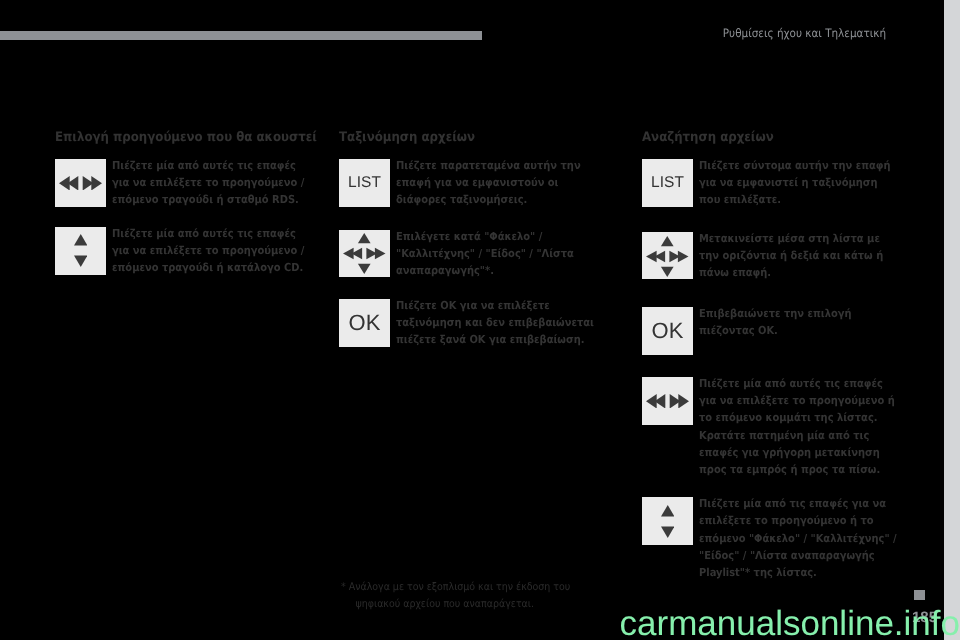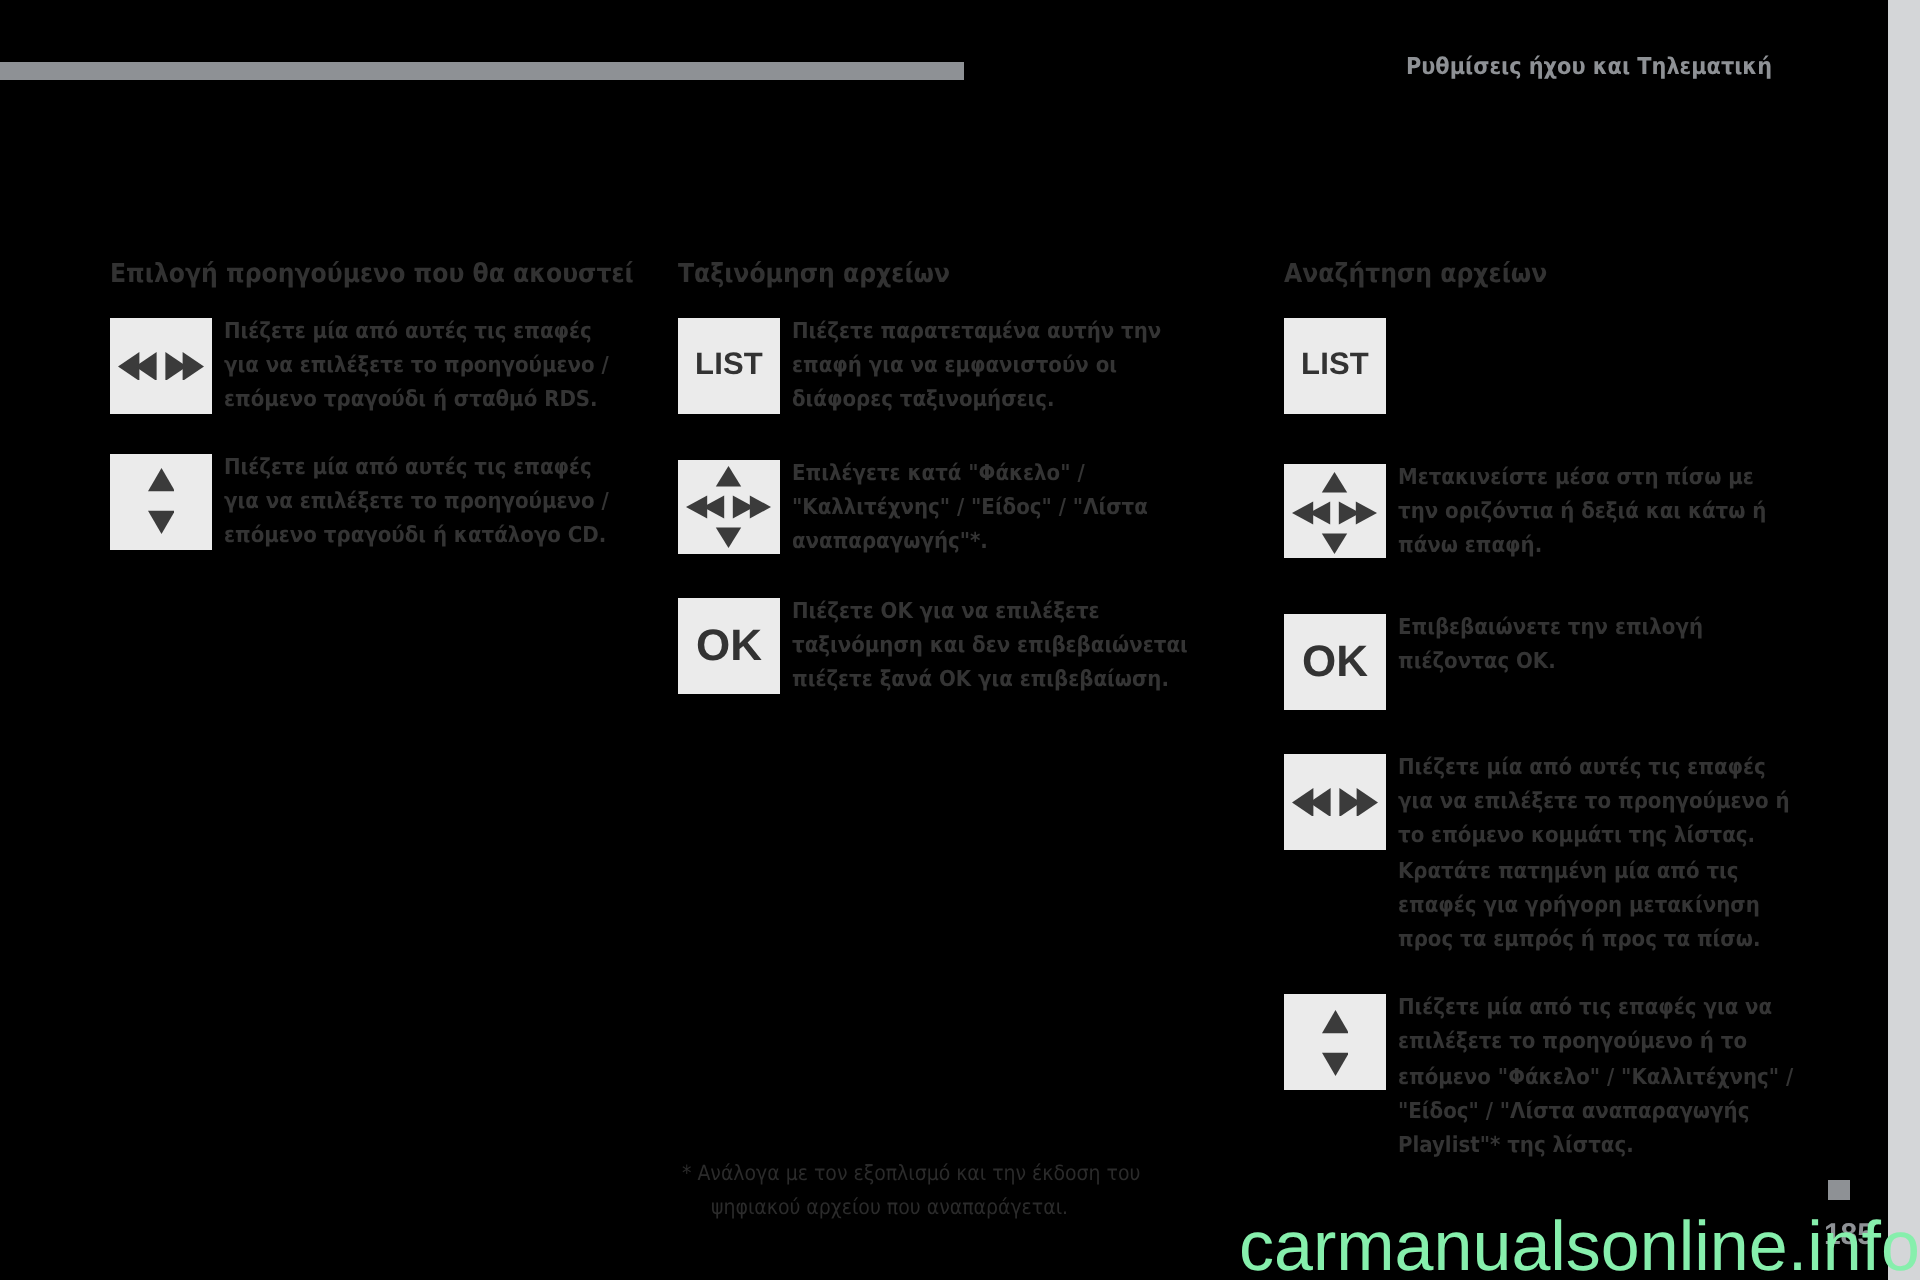"Ρυθμίσεις ήχου και Τηλεματική" .chapter-title { font-weight: bold -> normal }
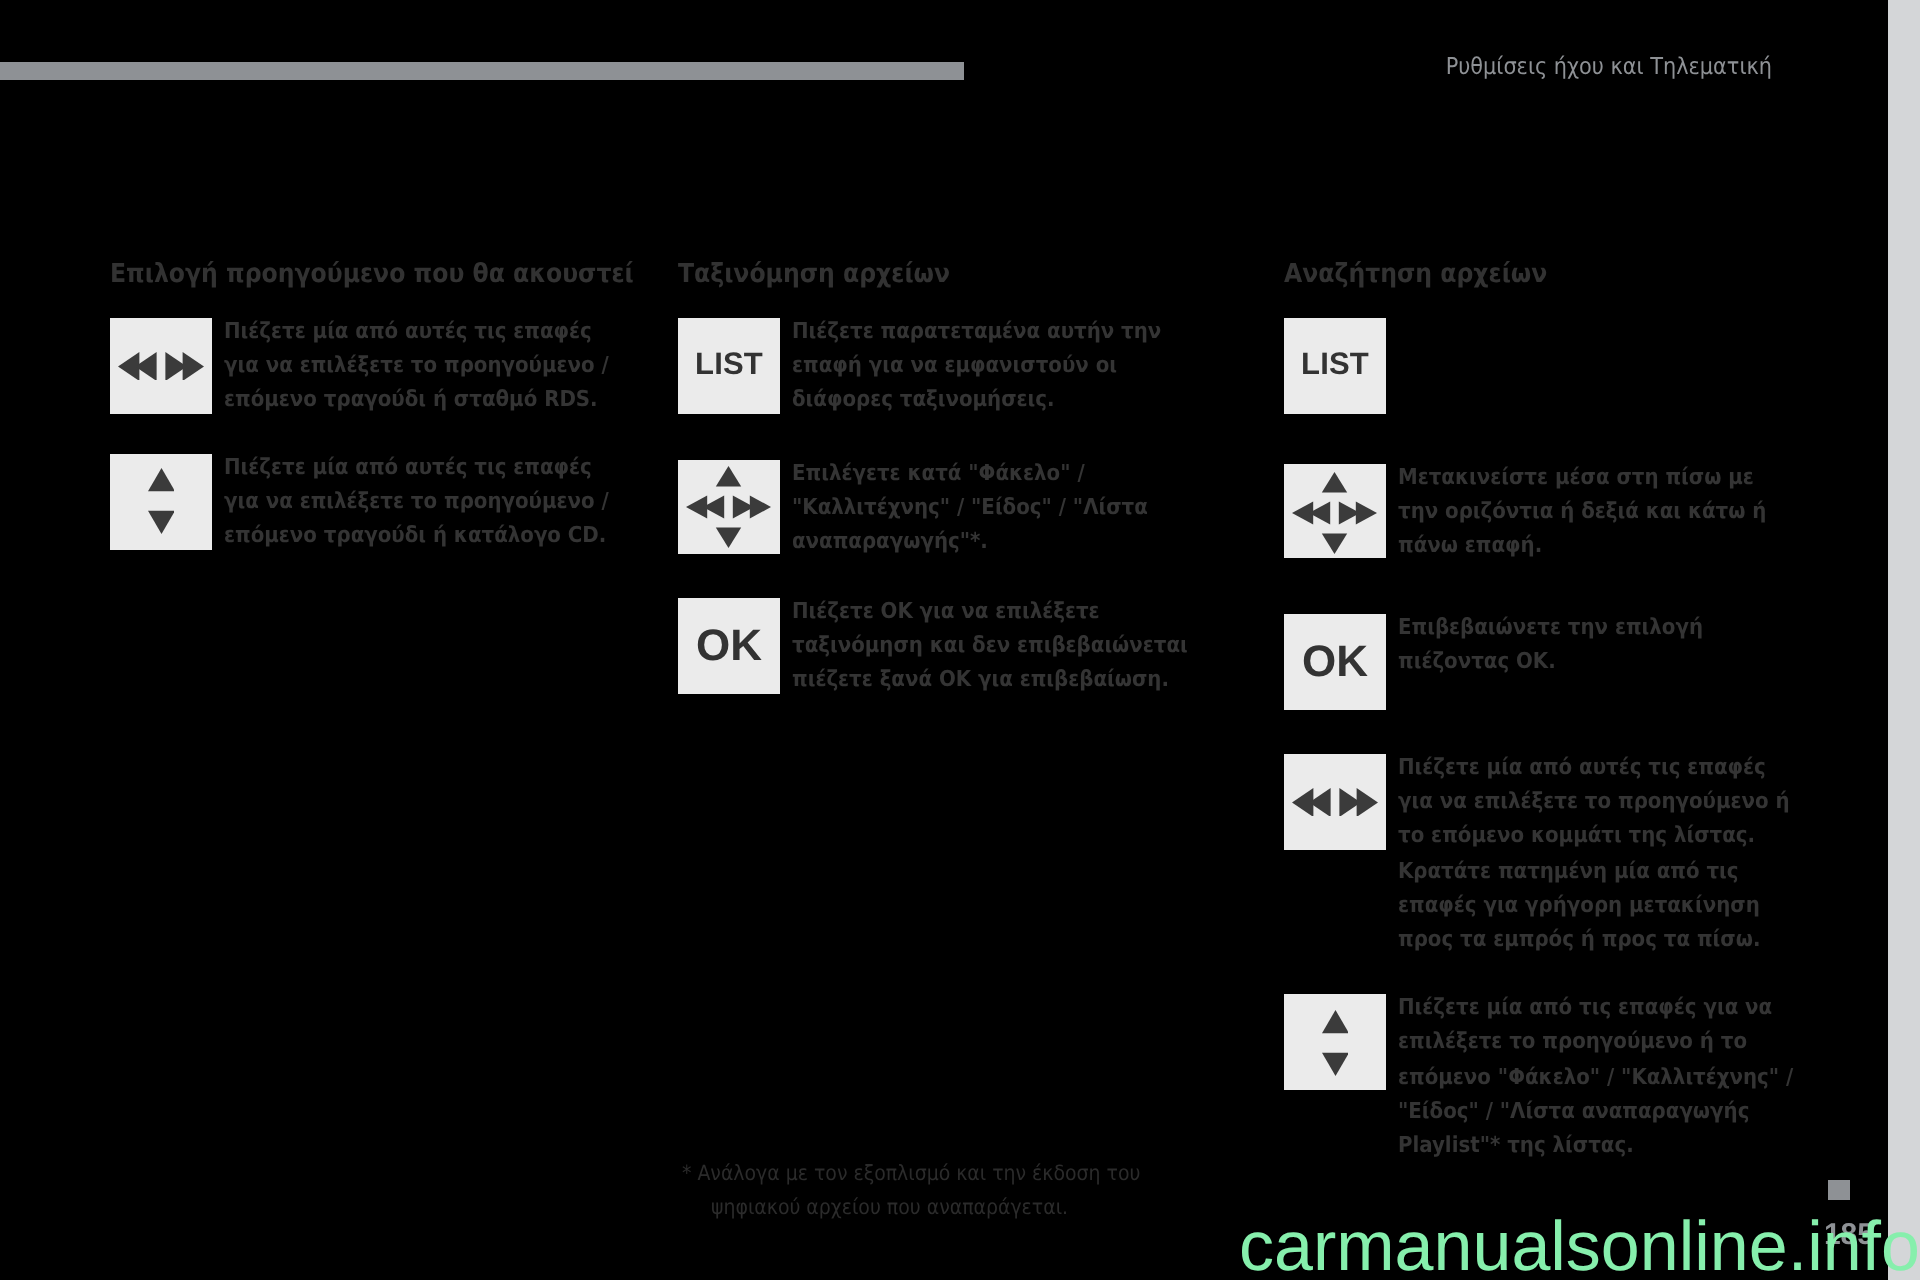"Πιέζετε σύντομα αυτήν την επαφή" div.desc { html: none -> <div>Πιέζετε σύντομα αυτήν την επαφή για να εμφανιστεί η ταξινόμηση που επιλέξατε.</div> }
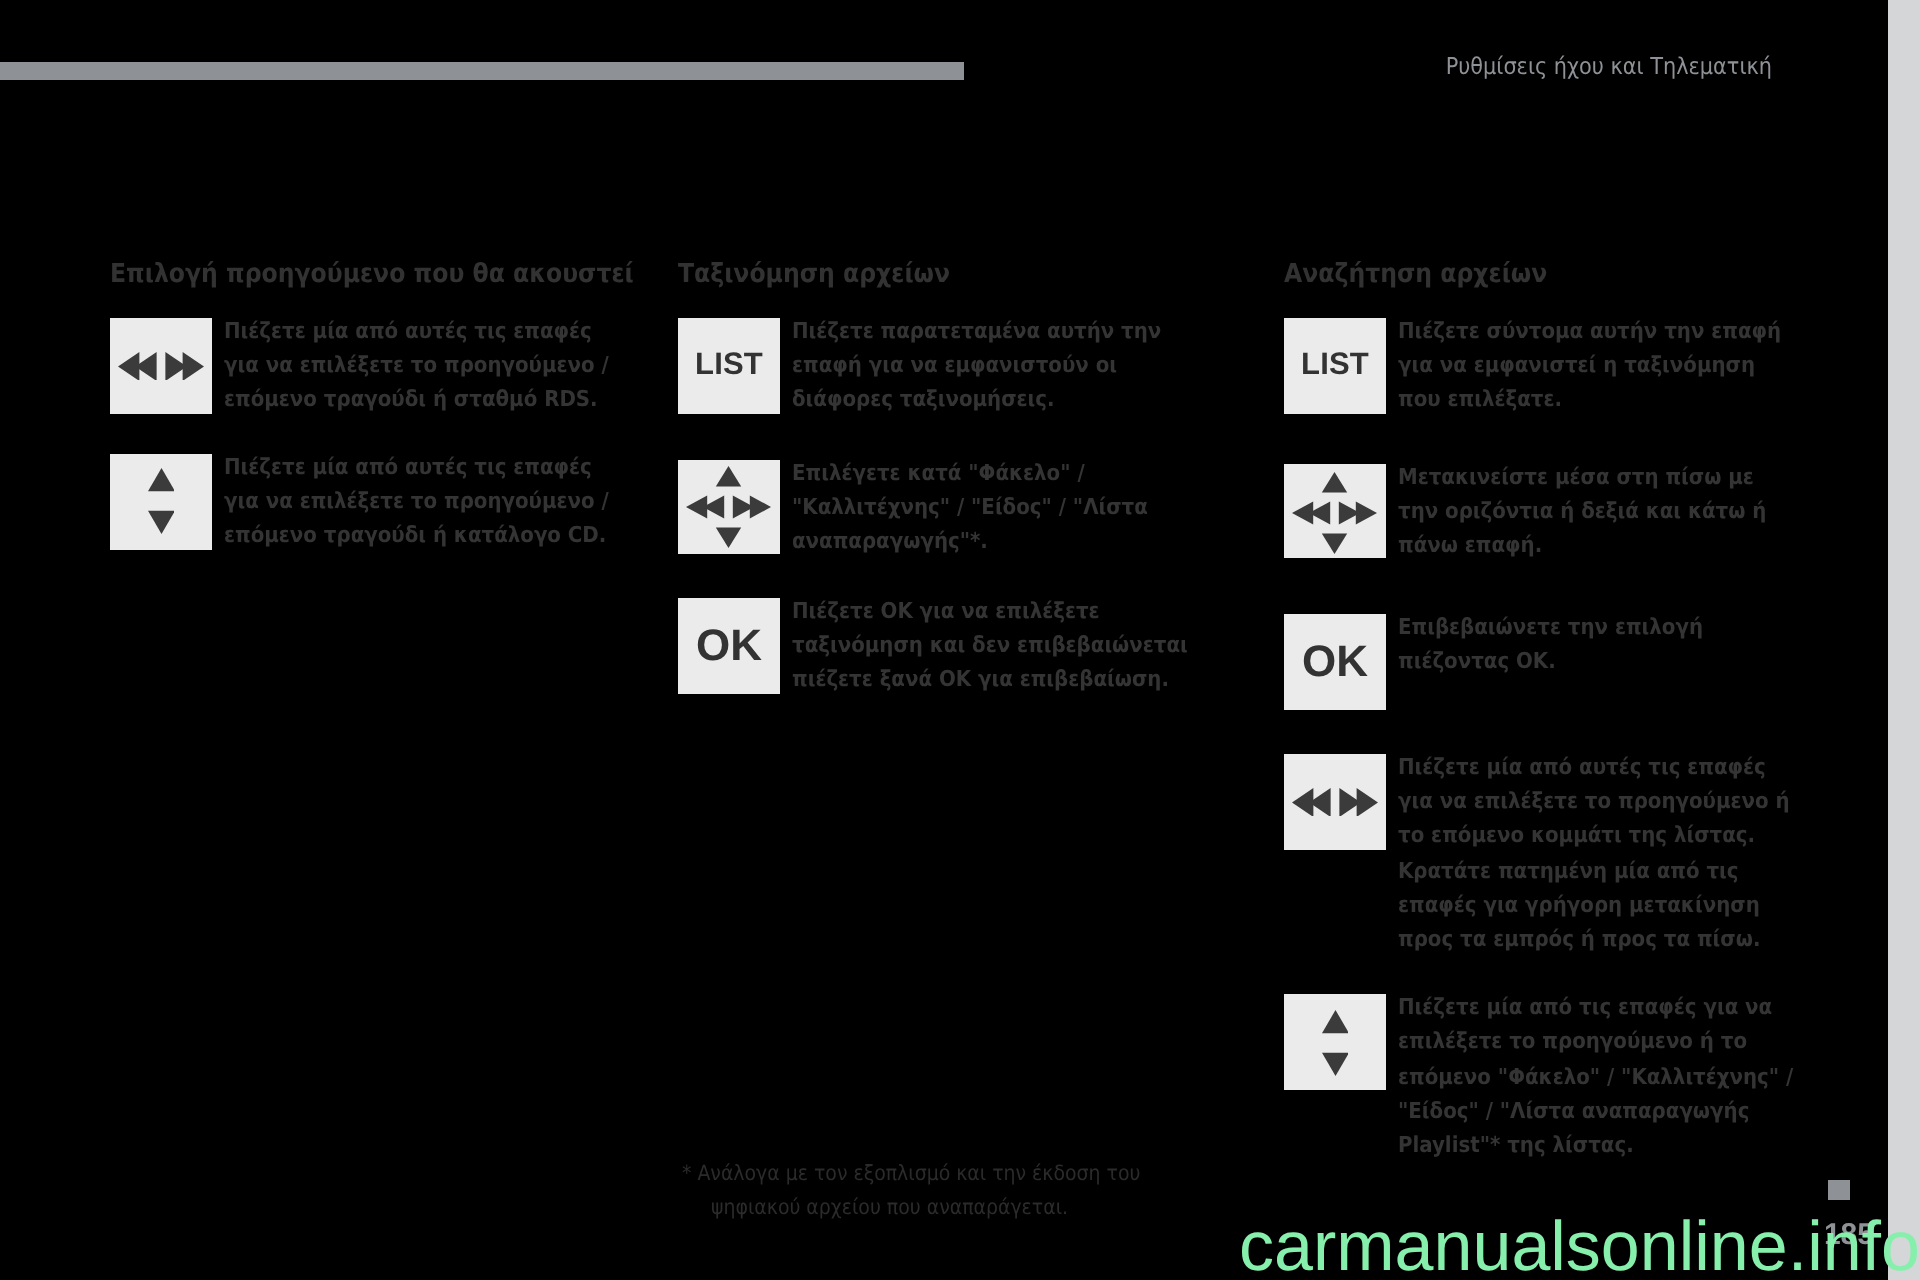"LIST" .key-label { font-weight: bold -> normal }
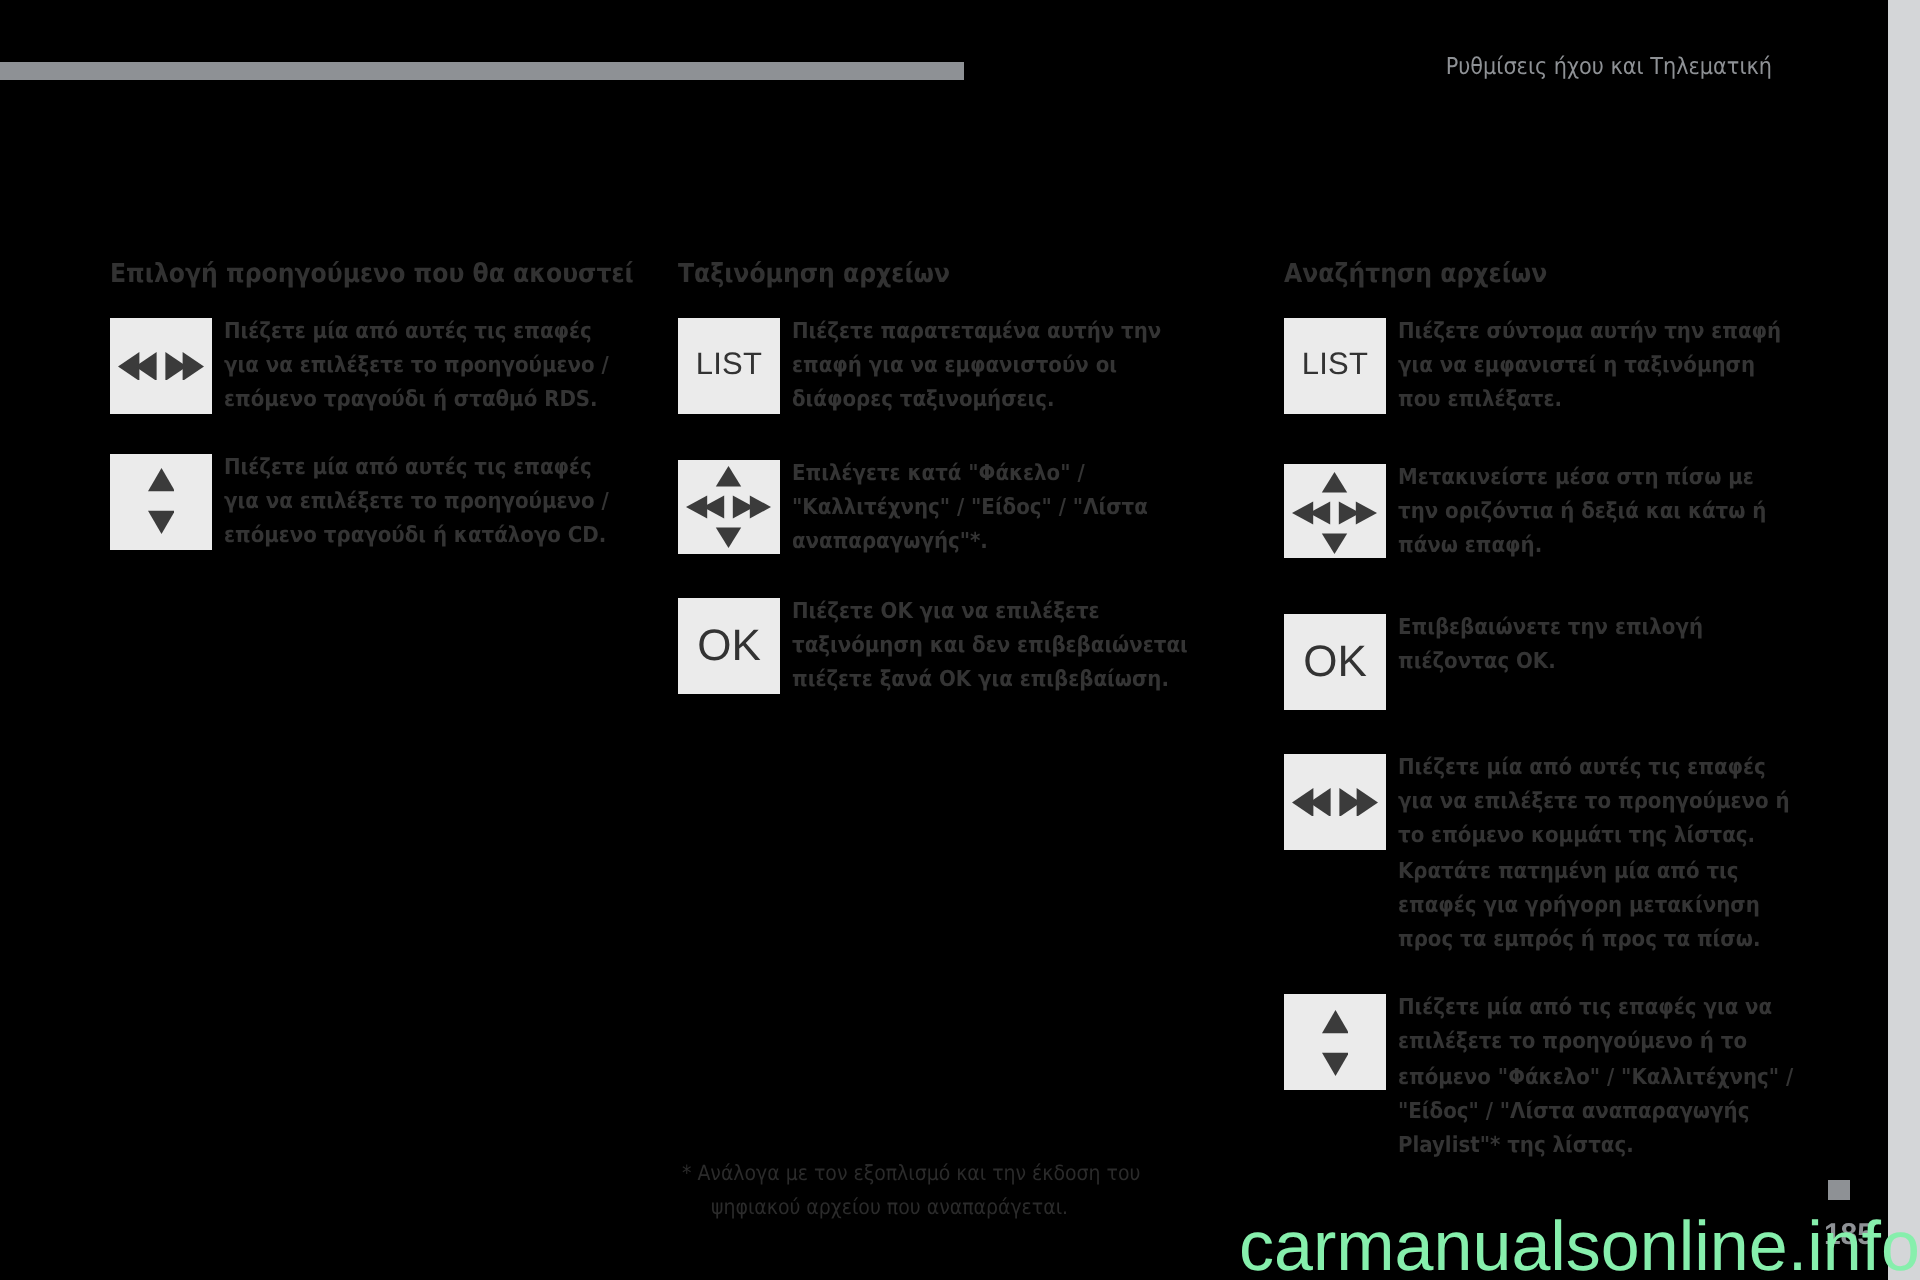"Μετακινείστε μέσα στη πίσω με" div.desc { text: πίσω -> λίστα }
